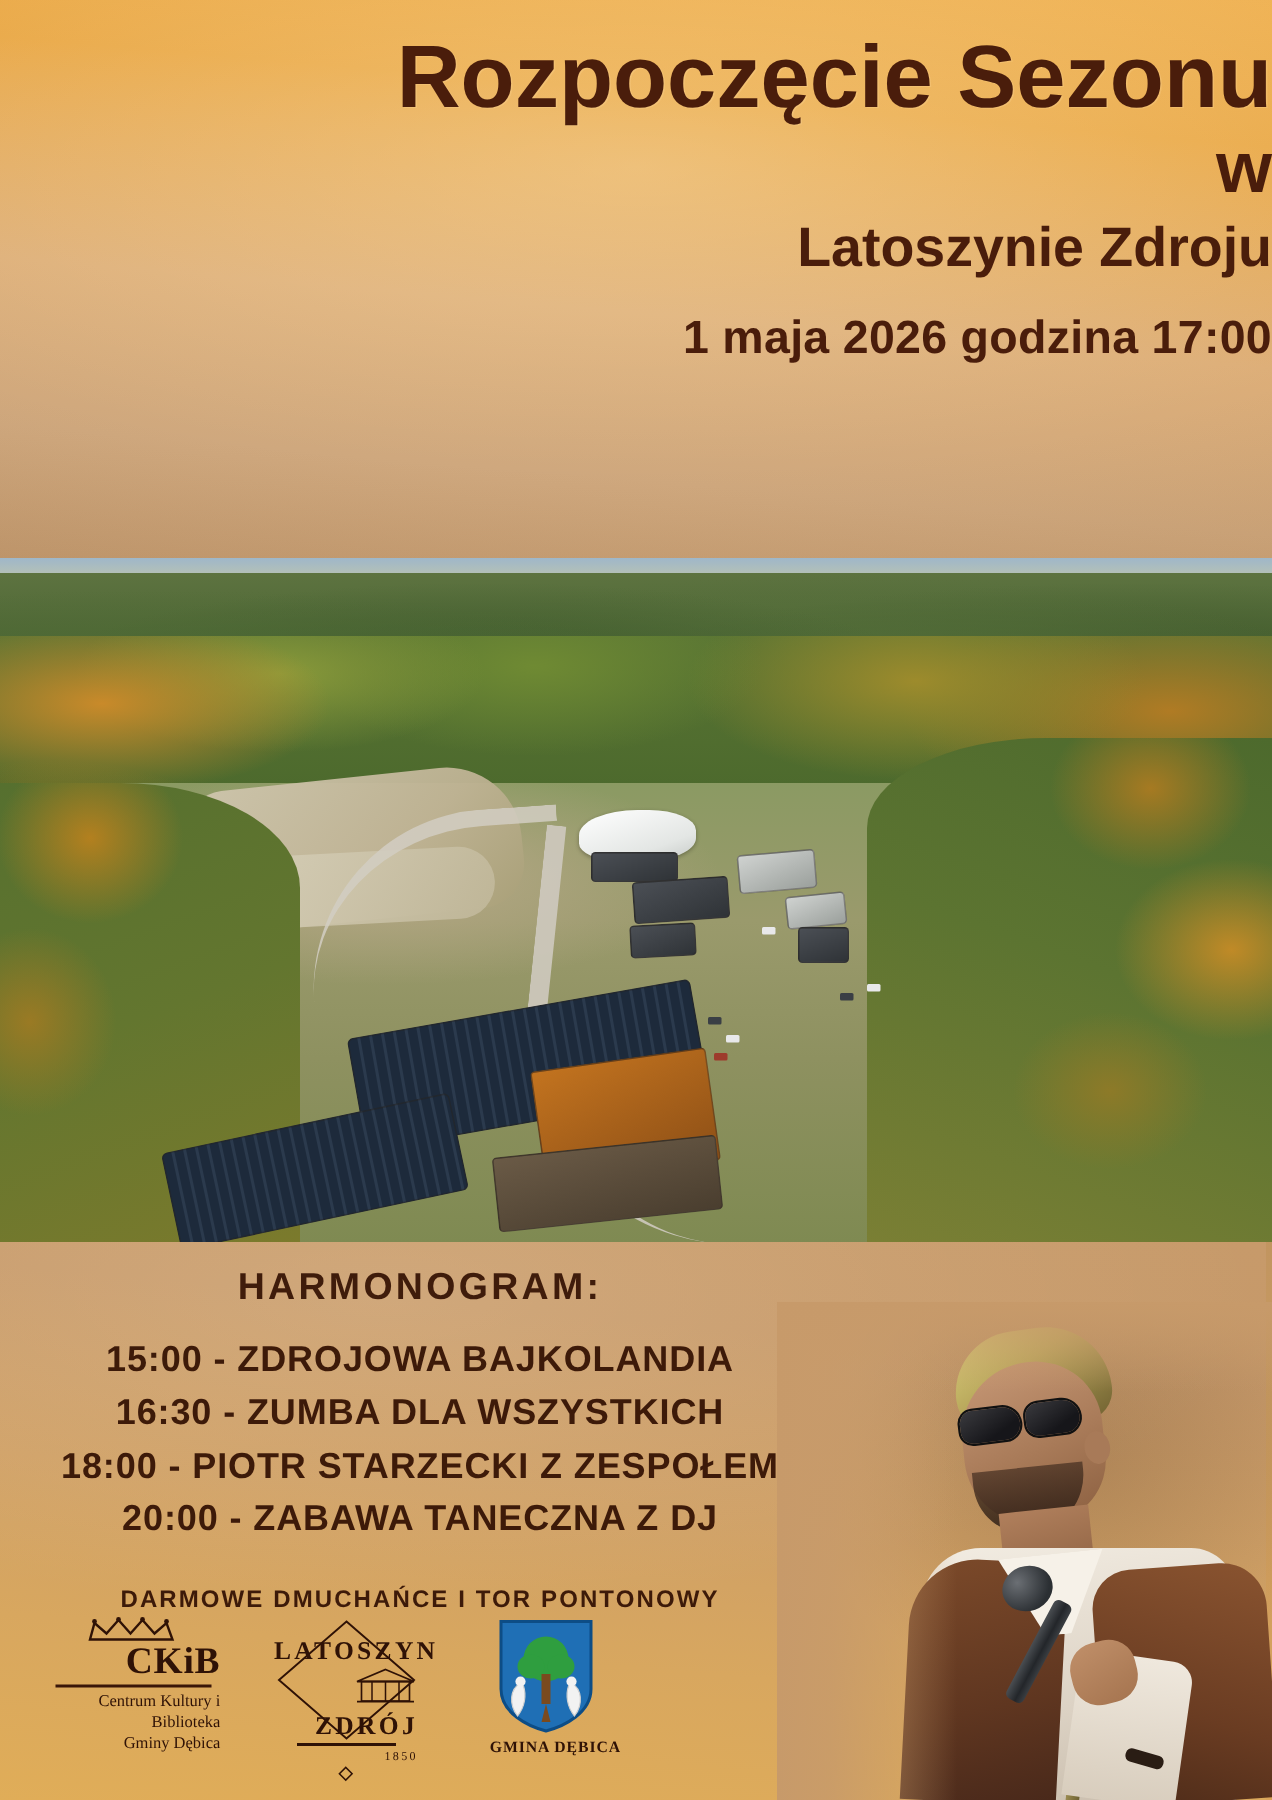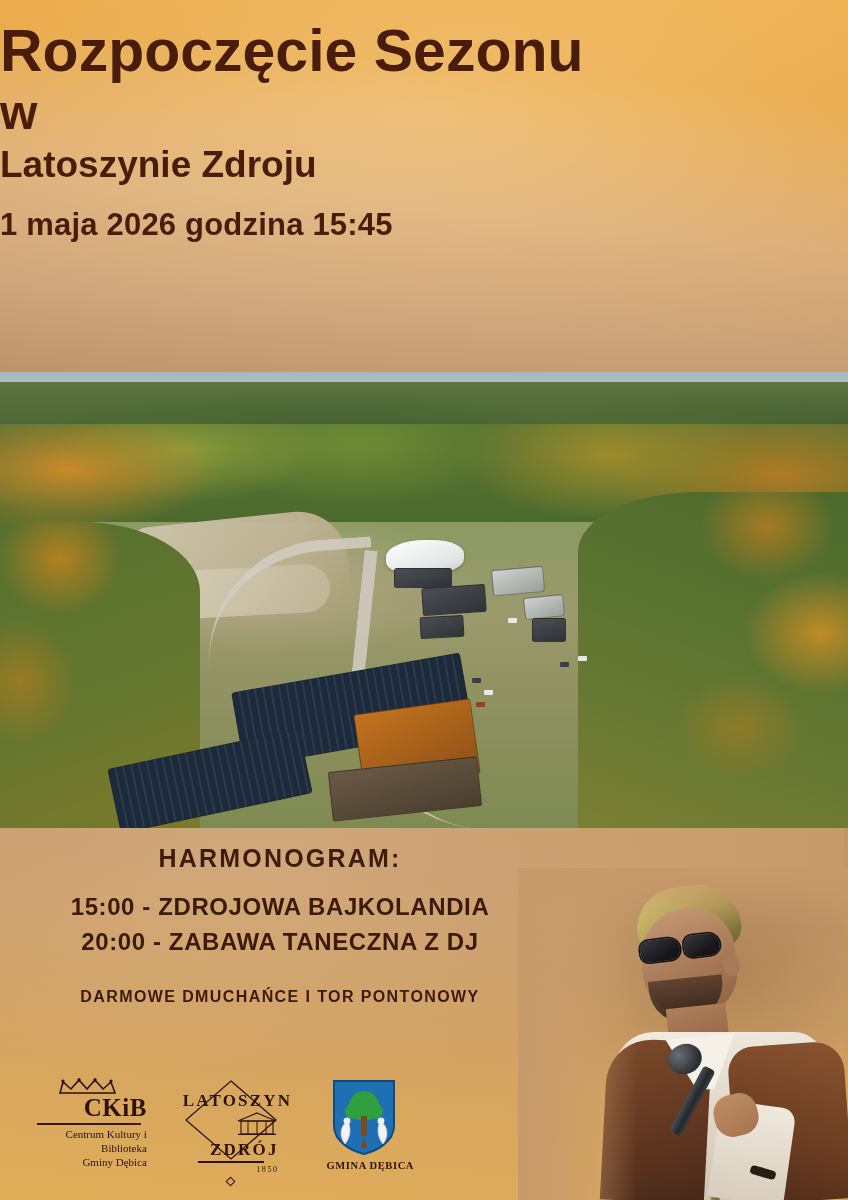"Rozpoczęcie Sezonu" .title-block { text-align: left -> right }
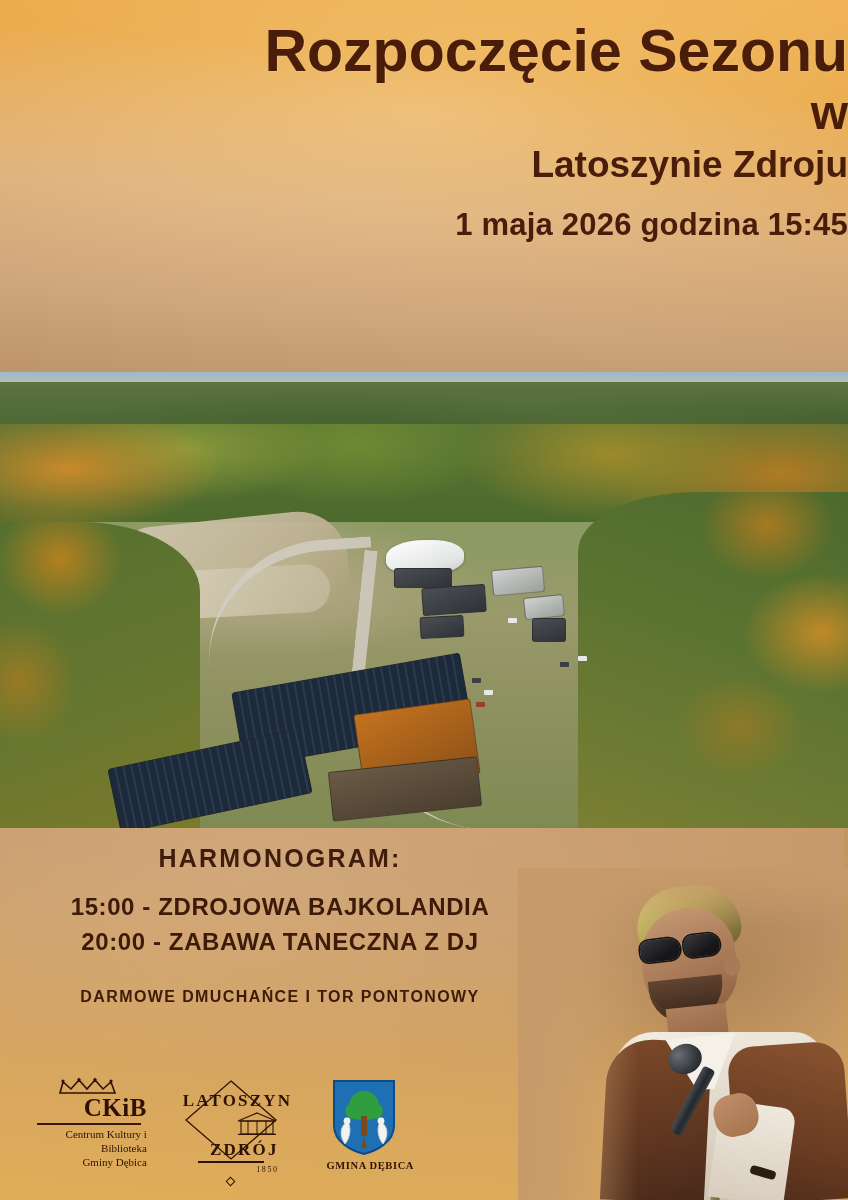"1 maja 2026 godzina 15:45" div.title-date { text: 15:45 -> 17:00 }
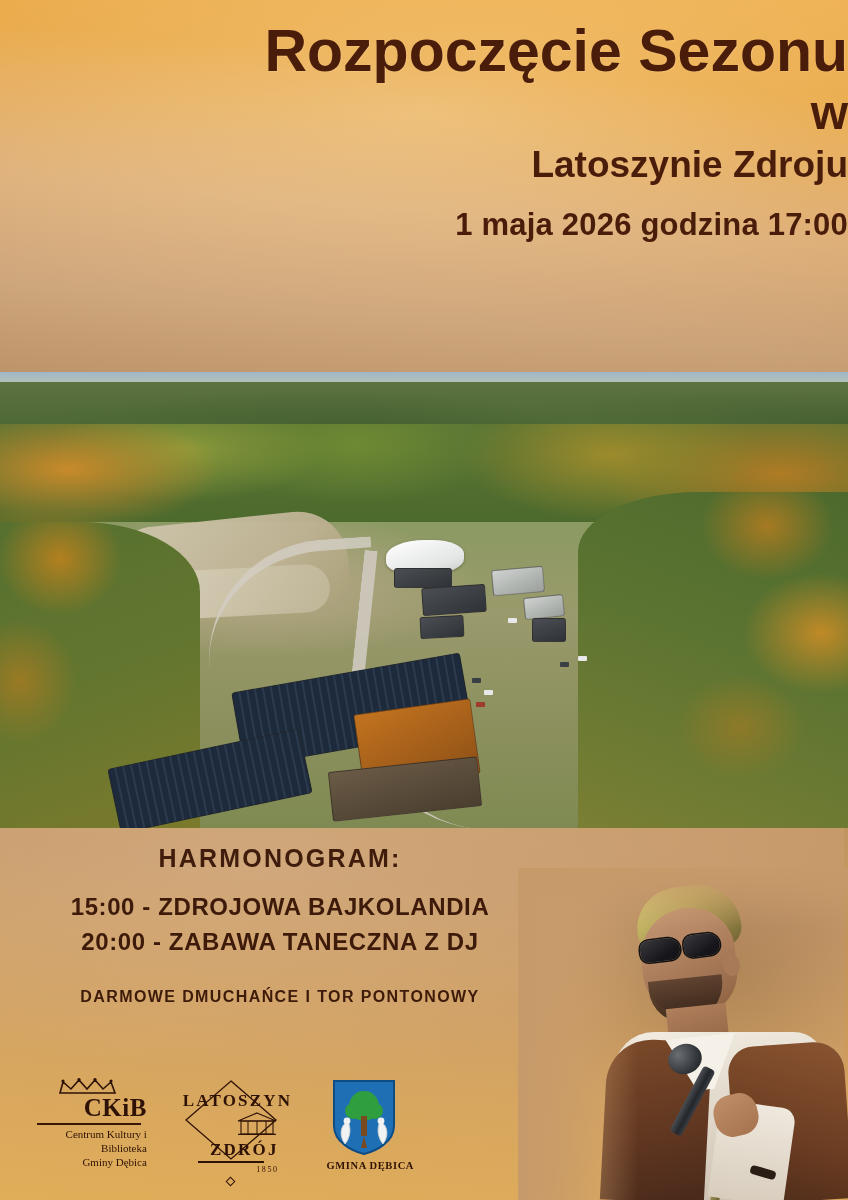"16:30 - ZUMBA DLA WSZYSTKICH" div.sched-item { html: none -> <div>16:30 - ZUMBA DLA WSZYSTKICH</div> }
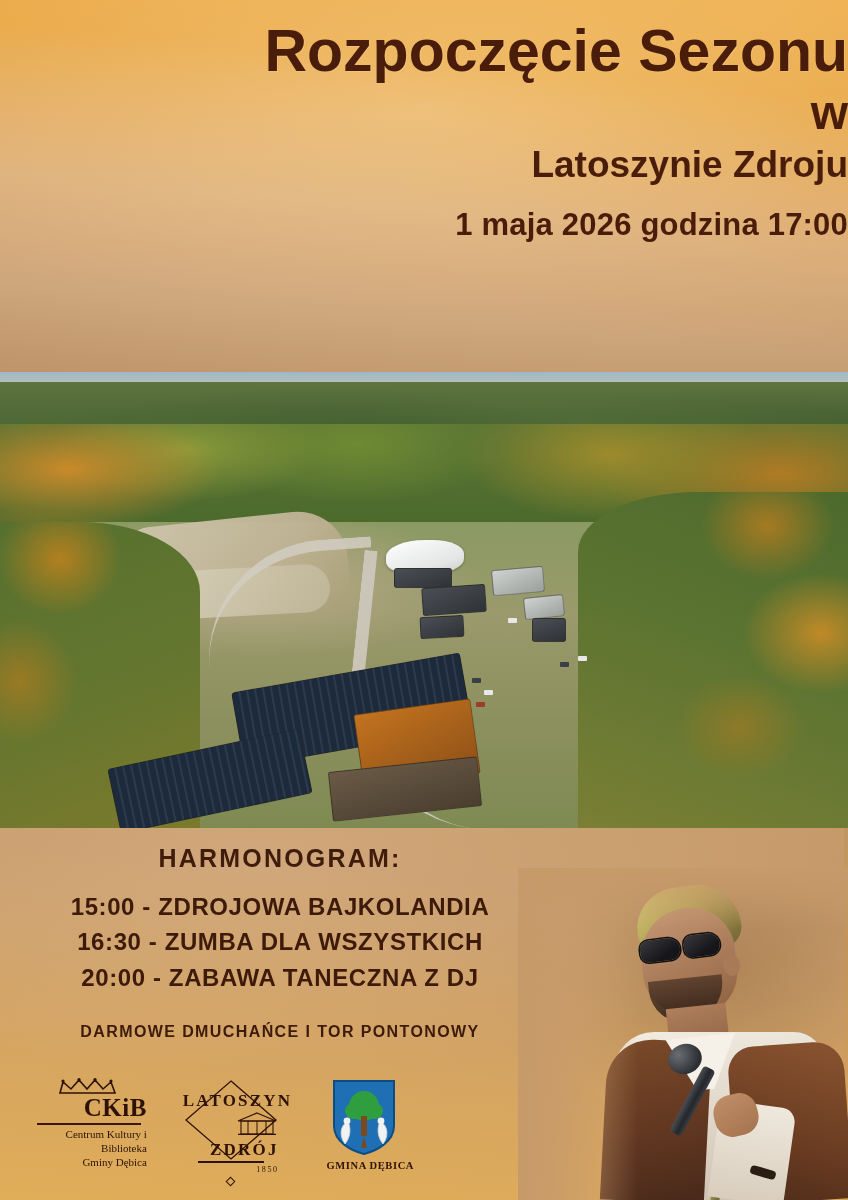"18:00 - PIOTR STARZECKI Z" div.sched-item { html: none -> <div>18:00 - PIOTR STARZECKI Z ZESPOŁEM</div> }
